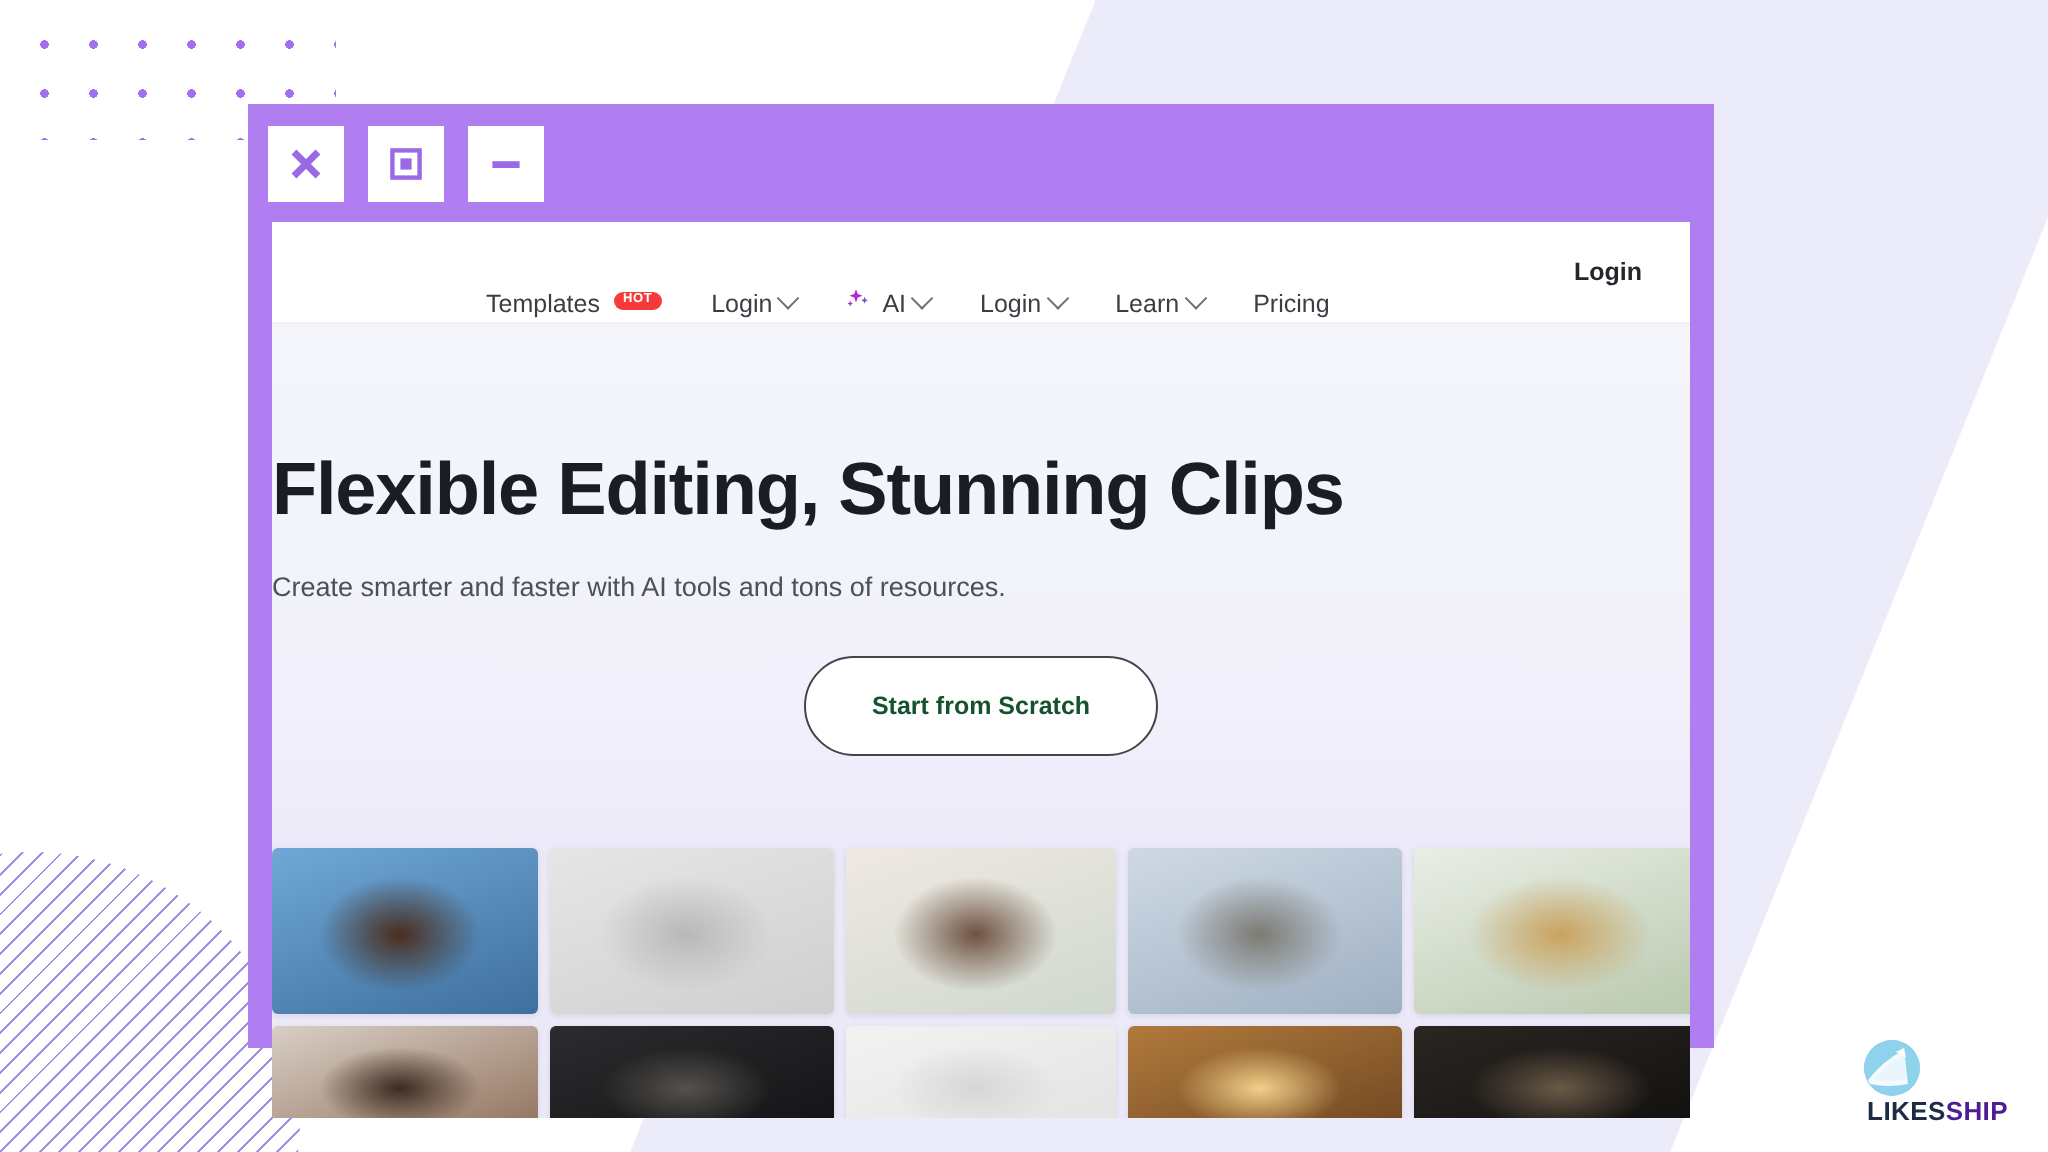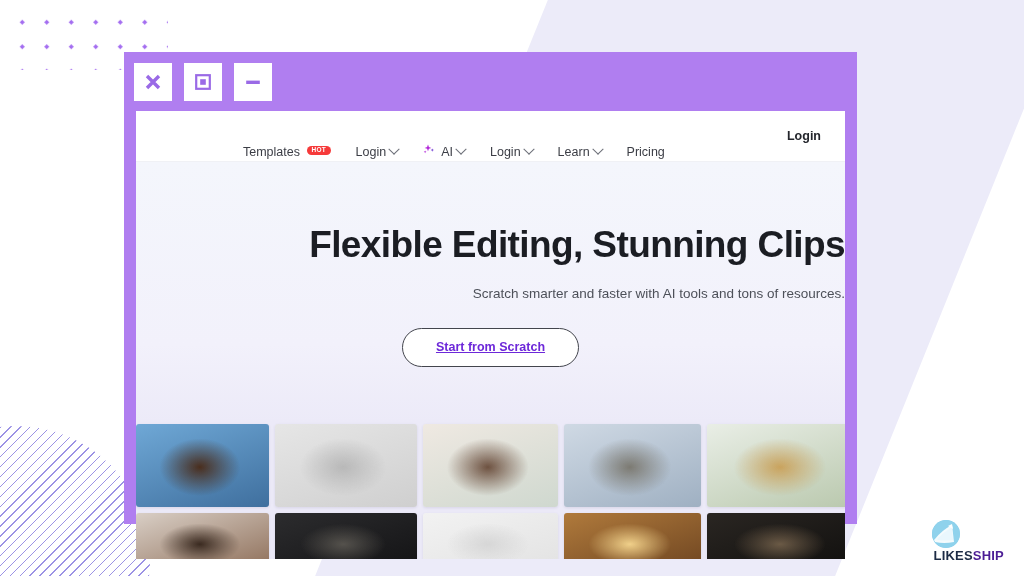"Flexible Editing, Stunning Clips" #hero { text-align: right -> left }
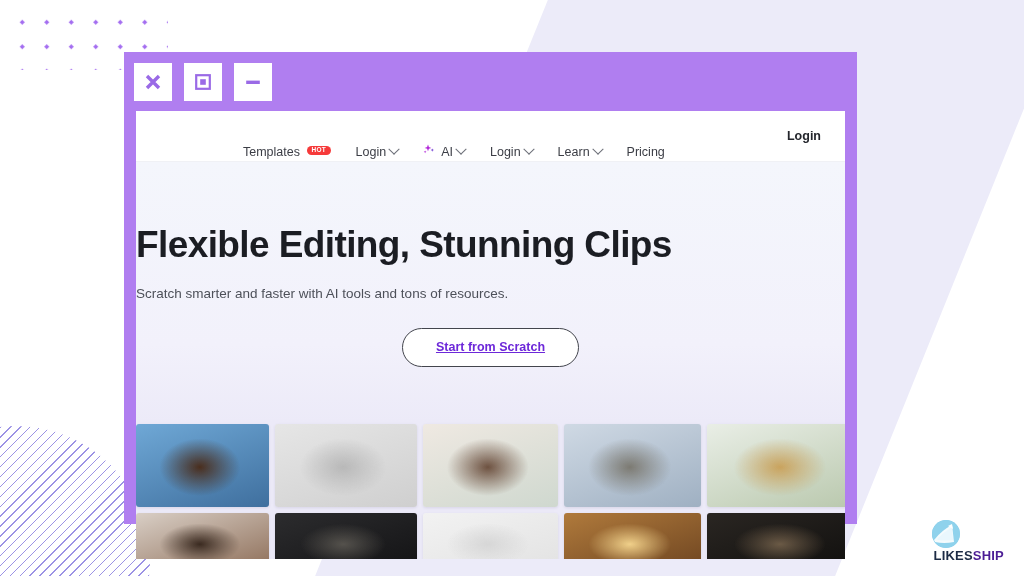"Scratch smarter and faster with" p { text: Scratch -> Create }
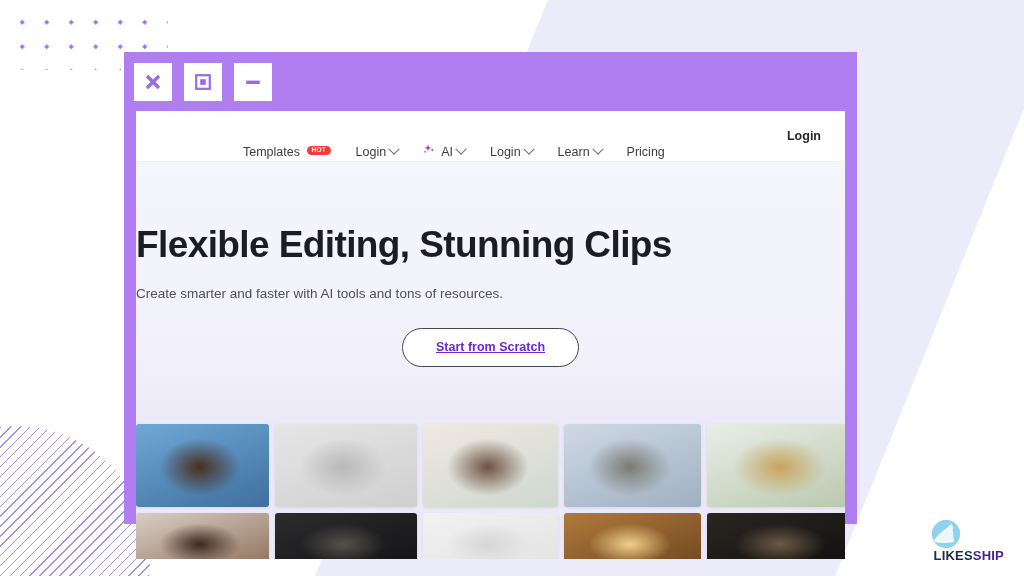"Start from Scratch" #btn-secondary { color: #6d28d9 -> #14532d; height: 39px -> 50px; text-decoration: underline -> none }
